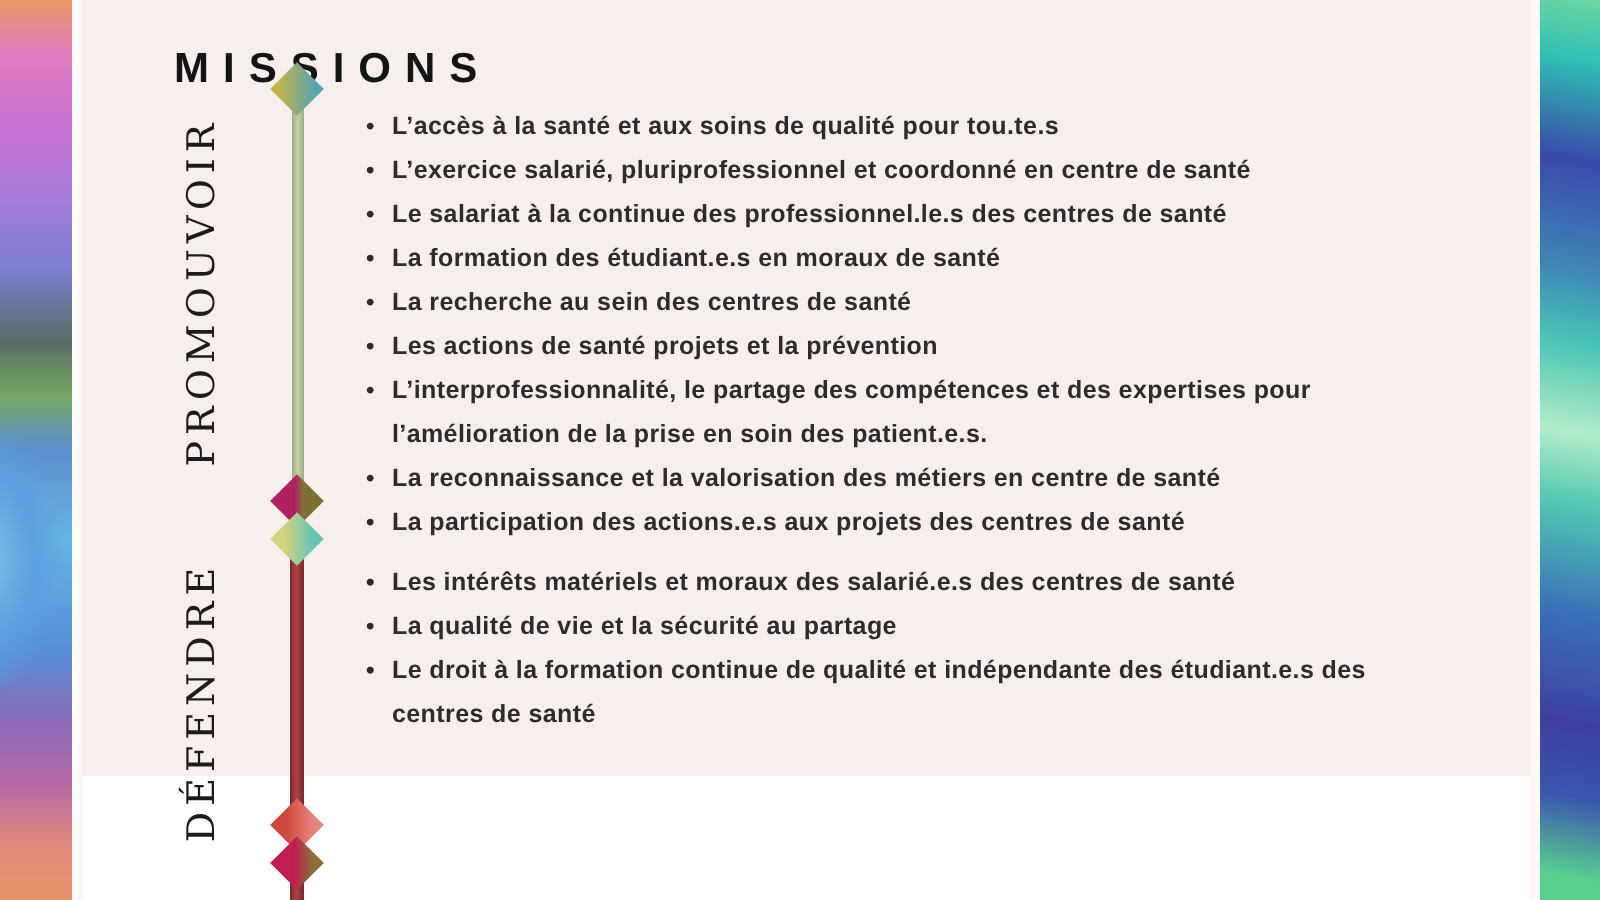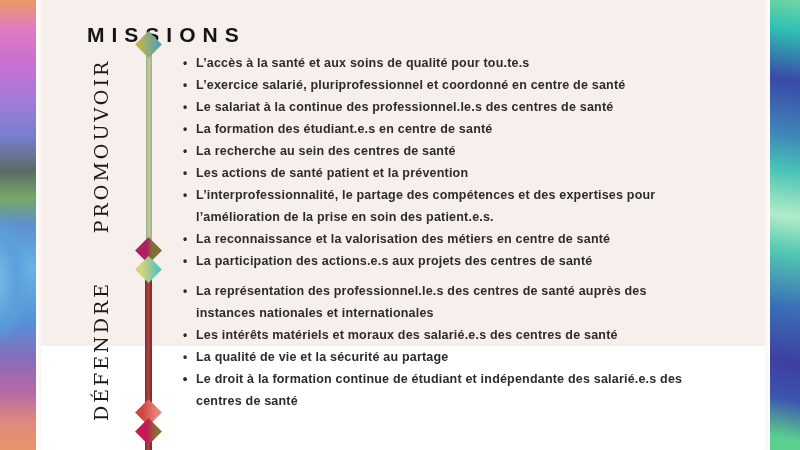"MISSIONS" .slide { height: 346px -> 388px }
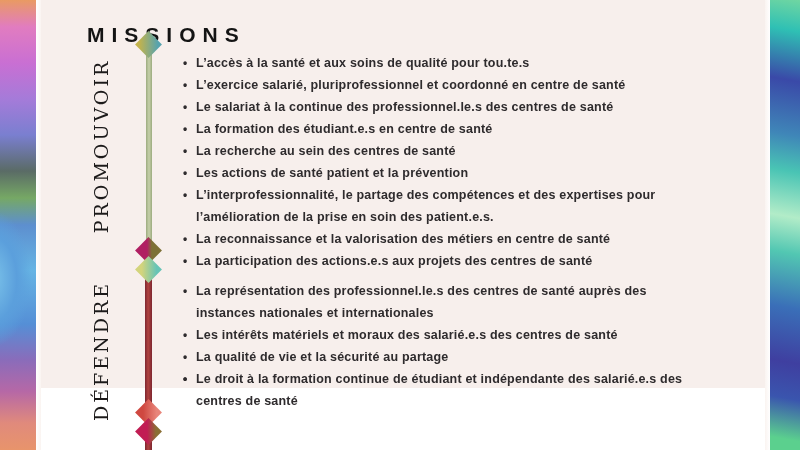"La formation des étudiant.e.s en" span.item-text { text: centre -> moraux }
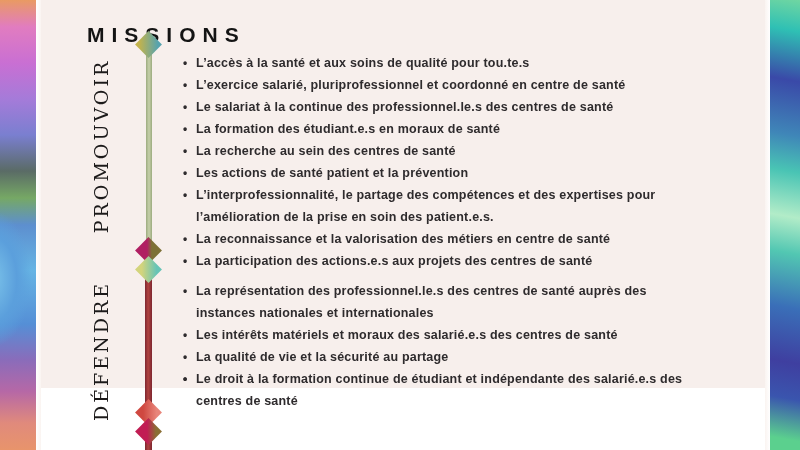"Les actions de santé patient" span.item-text { text: patient -> projets }
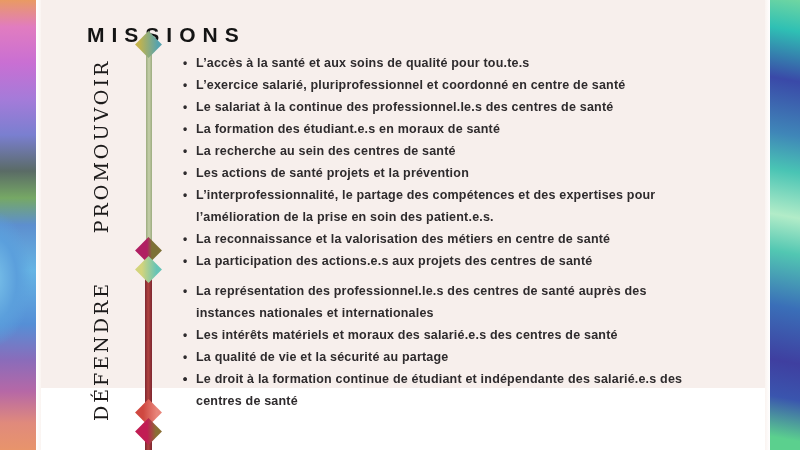"La représentation des professionnel.le.s" span.item-text { html: <span>La représentation des professionnel.le.s des centres de santé auprès des instances nationales et internationales</span> -> none }
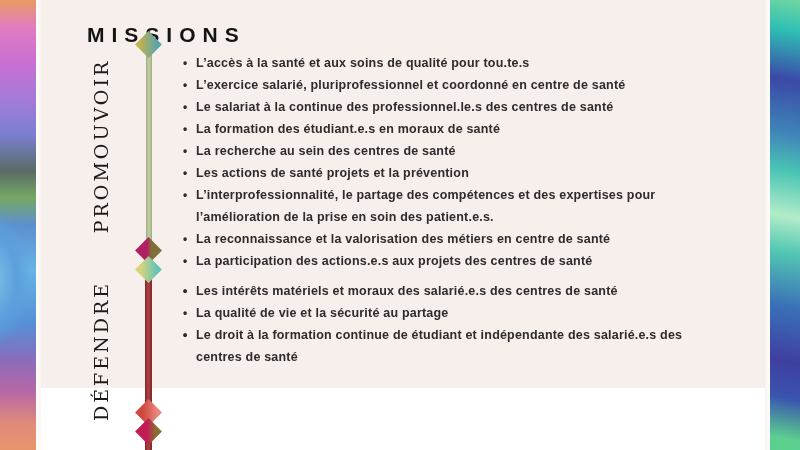"Le droit à la formation" span.item-text { text: étudiant et indépendante des salarié.e.s -> qualité et indépendante des étudiant.e.s }
